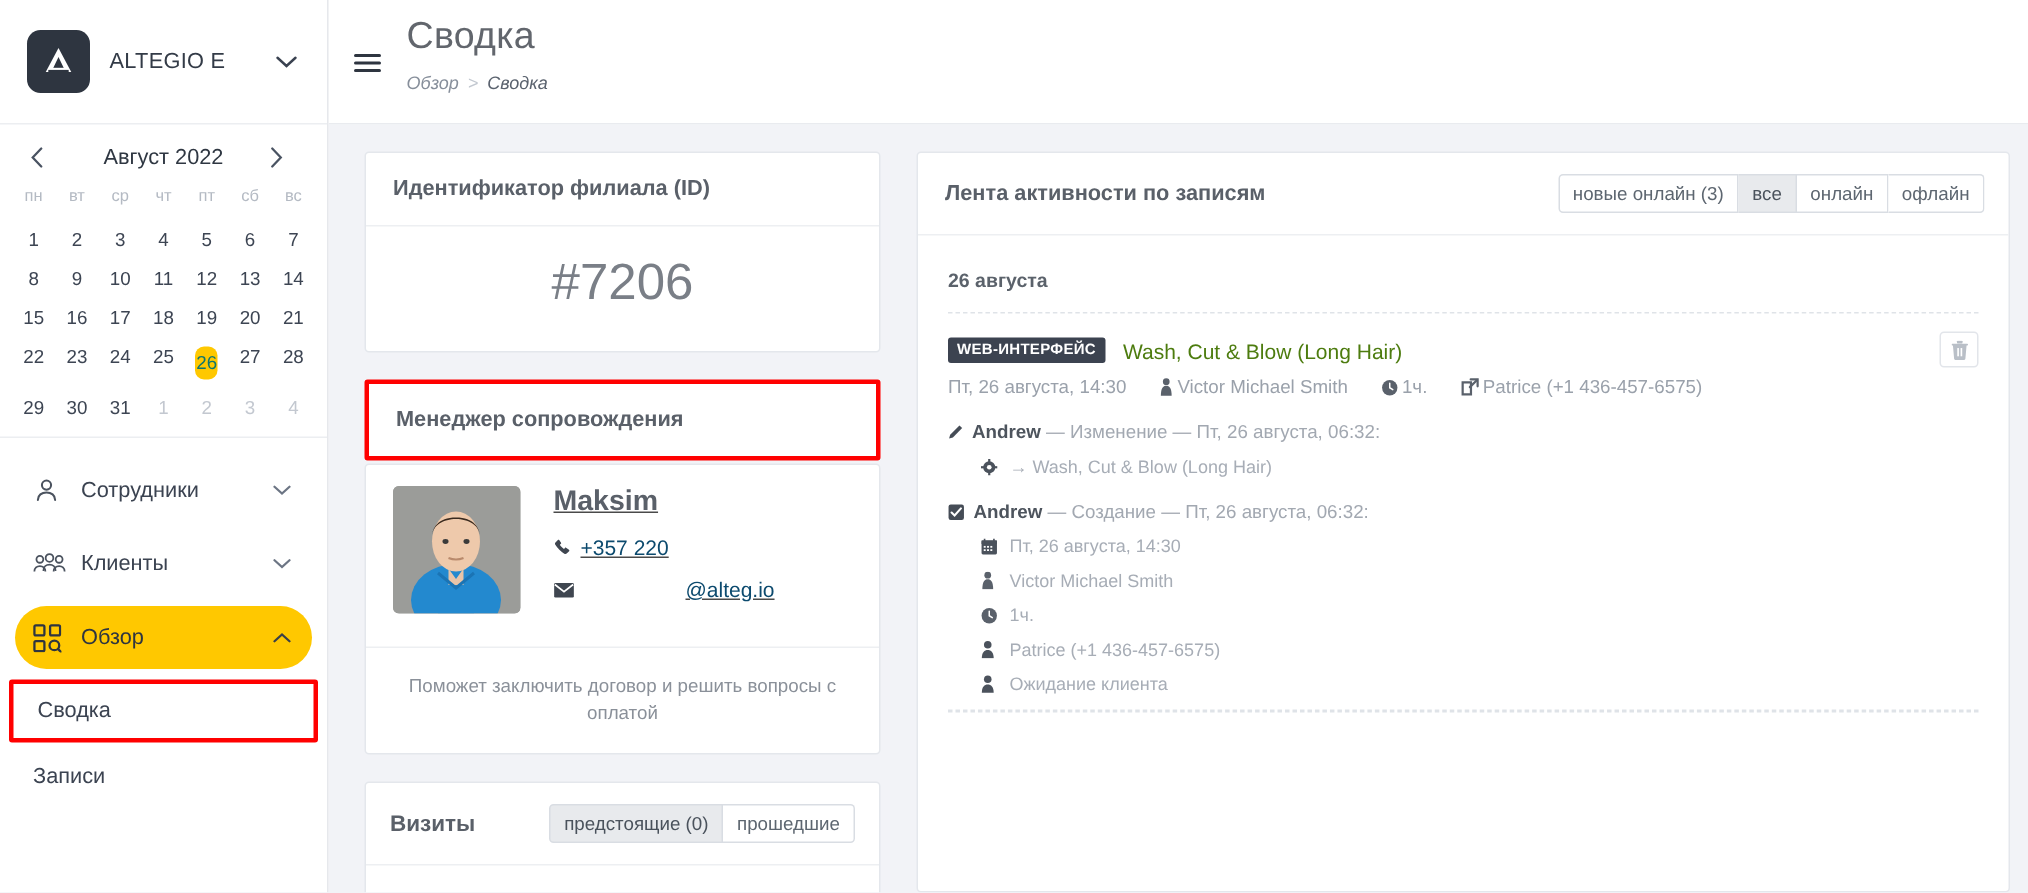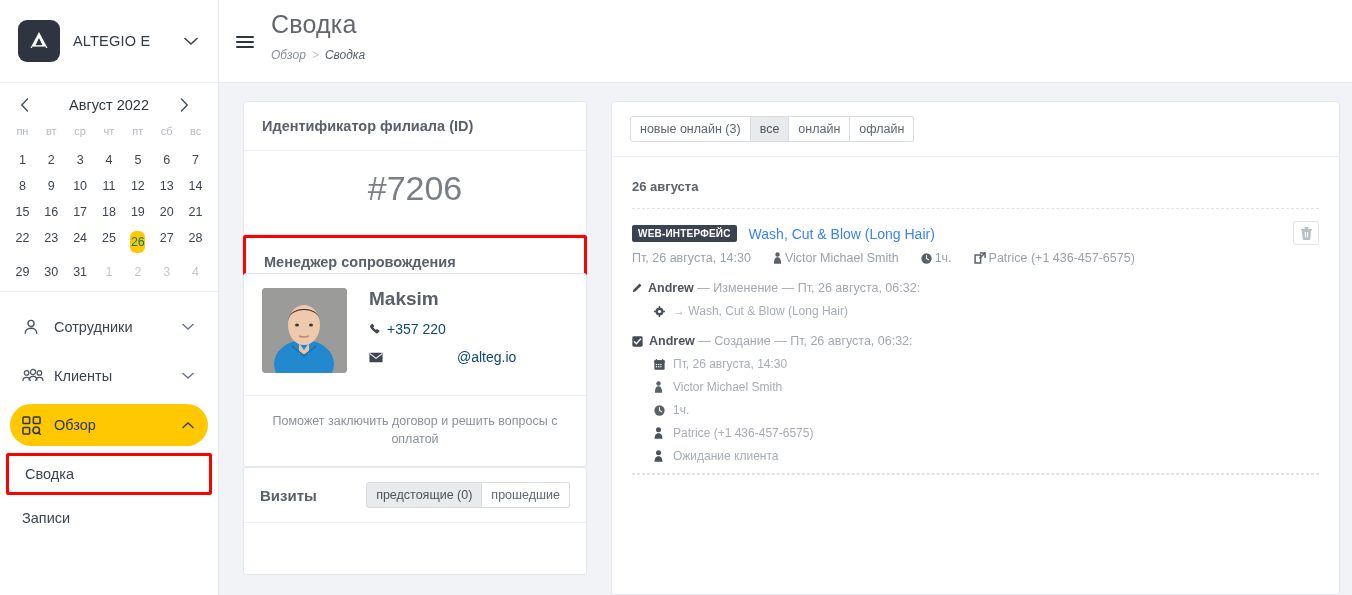"Идентификатор филиала (ID)" .card { margin-bottom: none -> 18px }
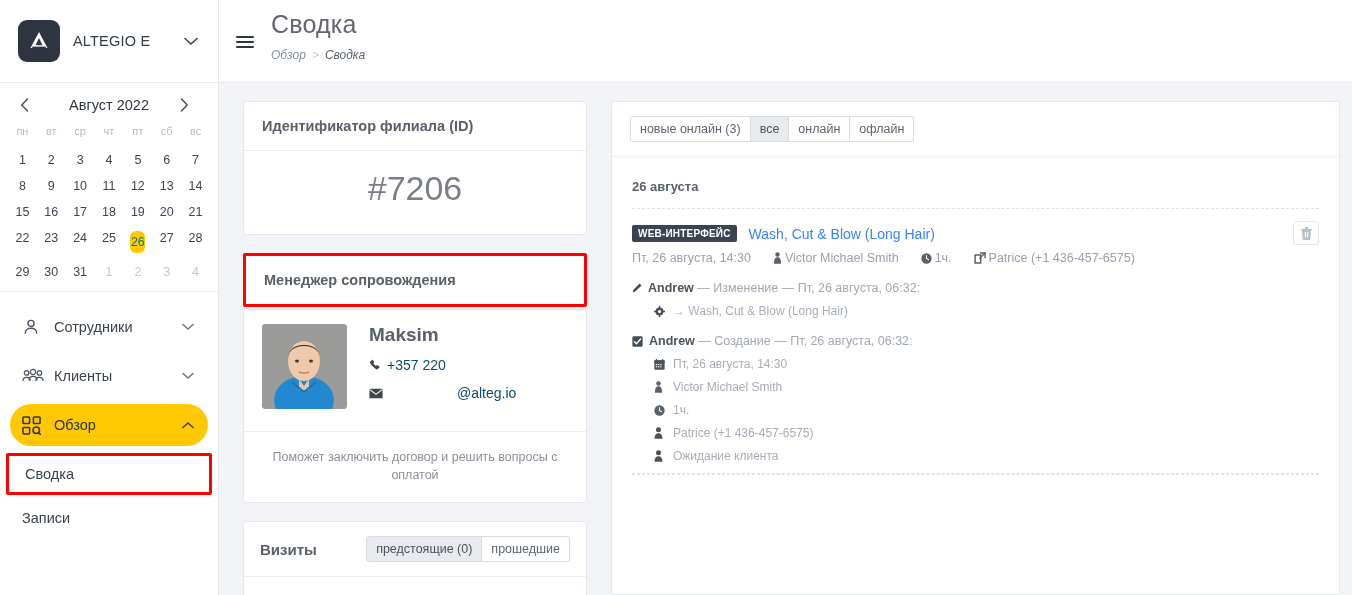"Лента активности по записям" div.act-title { html: none -> <div>Лента активности по записям</div> }
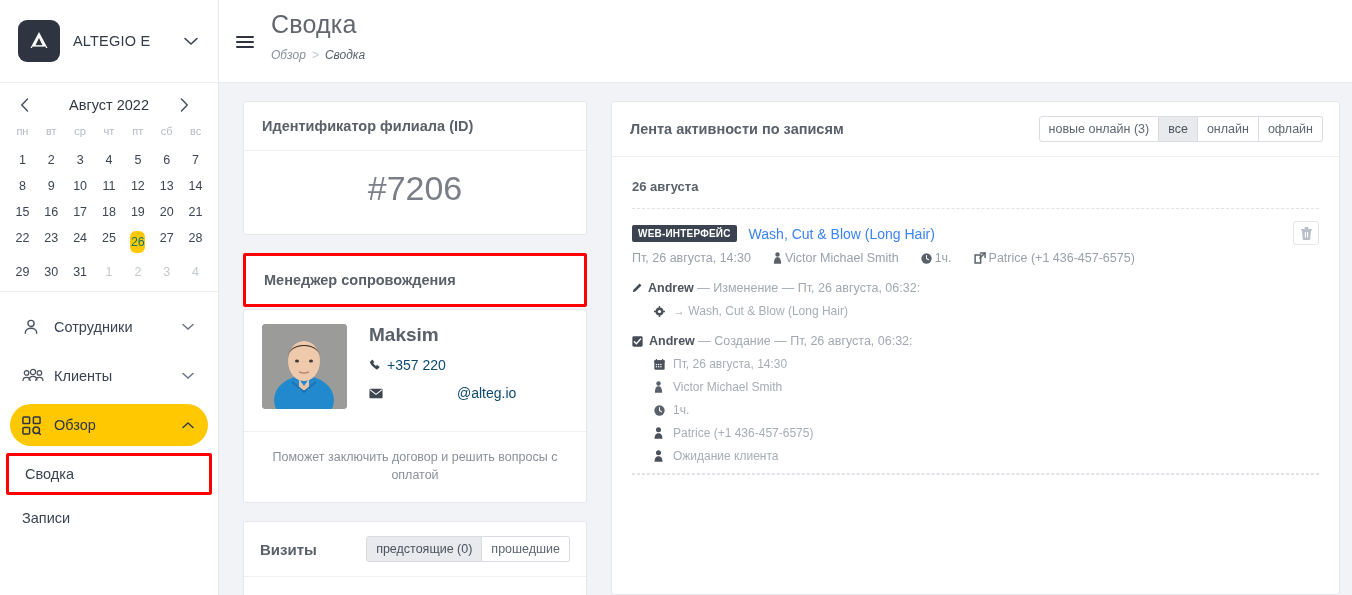"Wash, Cut & Blow (Long" .entry-service { color: #3b82f6 -> #4d7c0f }
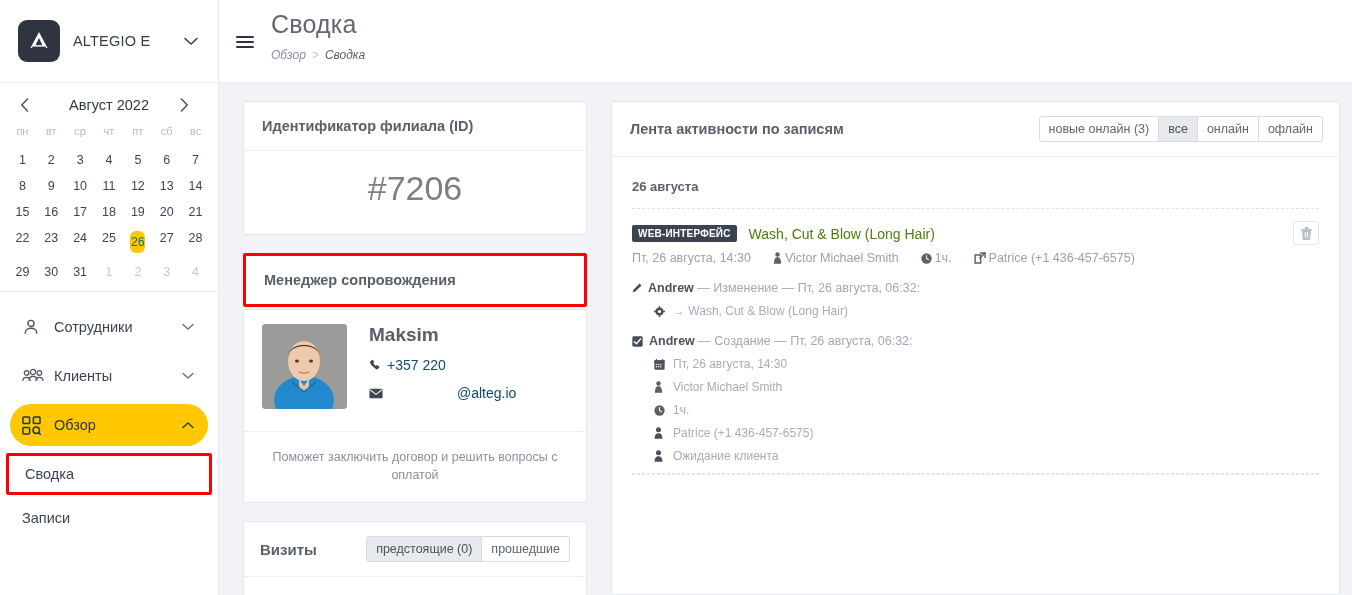"Maksim" .manager-info { text-decoration: none -> underline }
